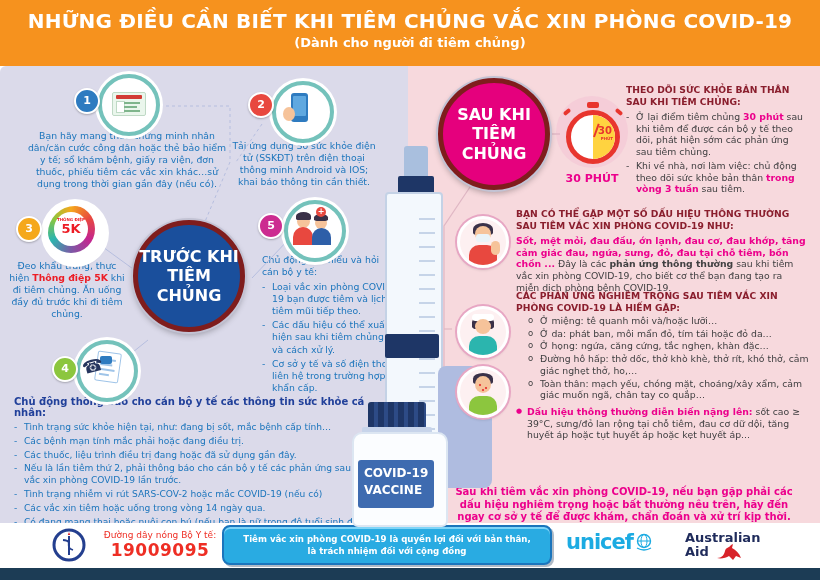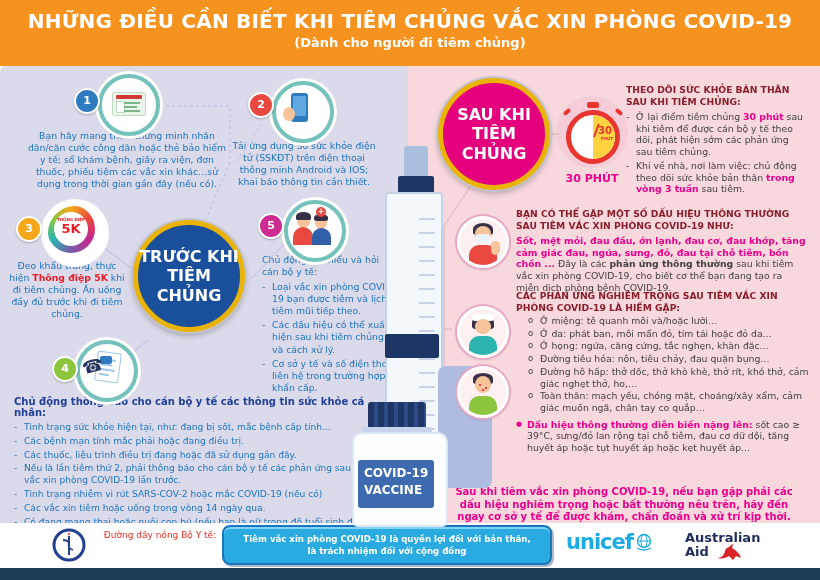"SAU KHI" .bigcircle { border: 5px solid #eab308 -> 5px solid #7f1d1d }
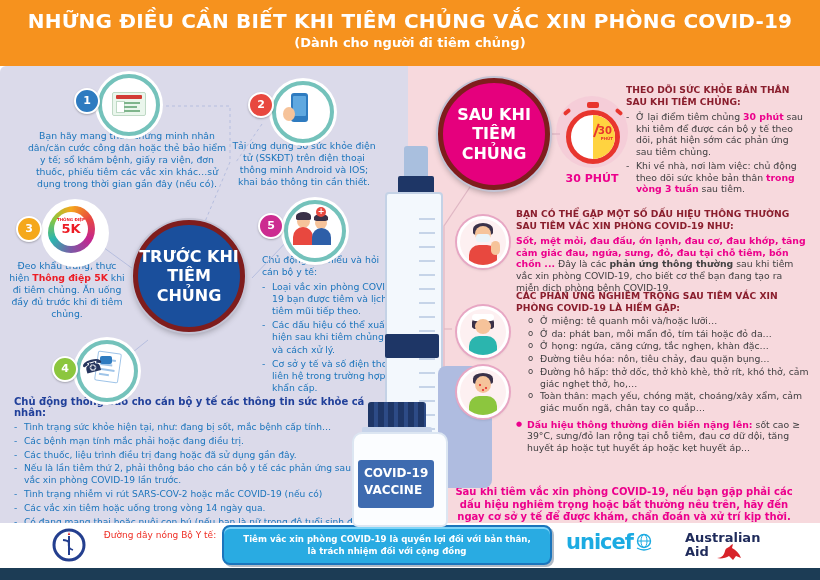"Đường tiêu hóa: nôn, tiêu" li { html: <li>Đường tiêu hóa: nôn, tiêu chảy, đau quặn bụng…</li> -> none }
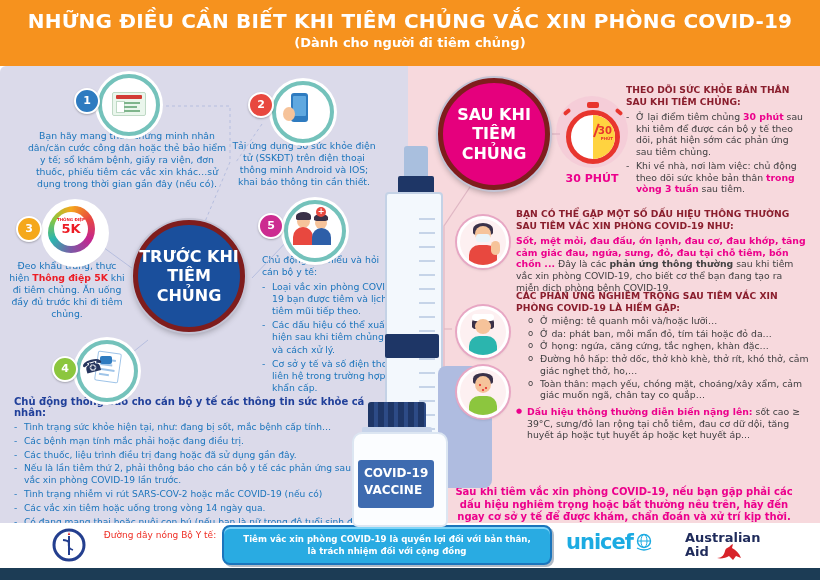"19009095" div.hot-num { html: none -> <div>19009095</div> }
